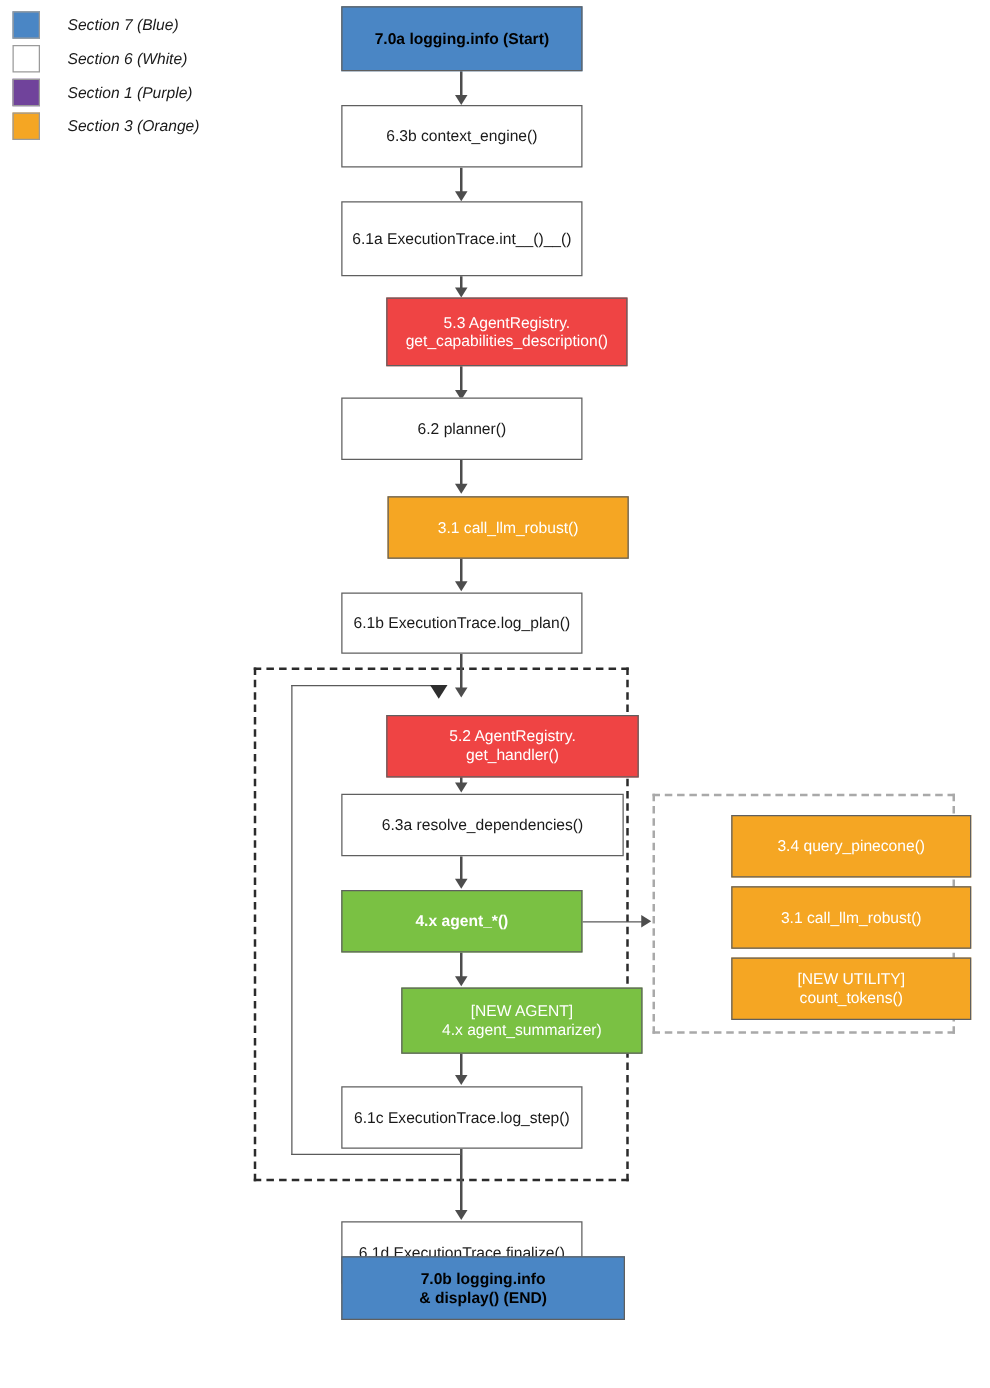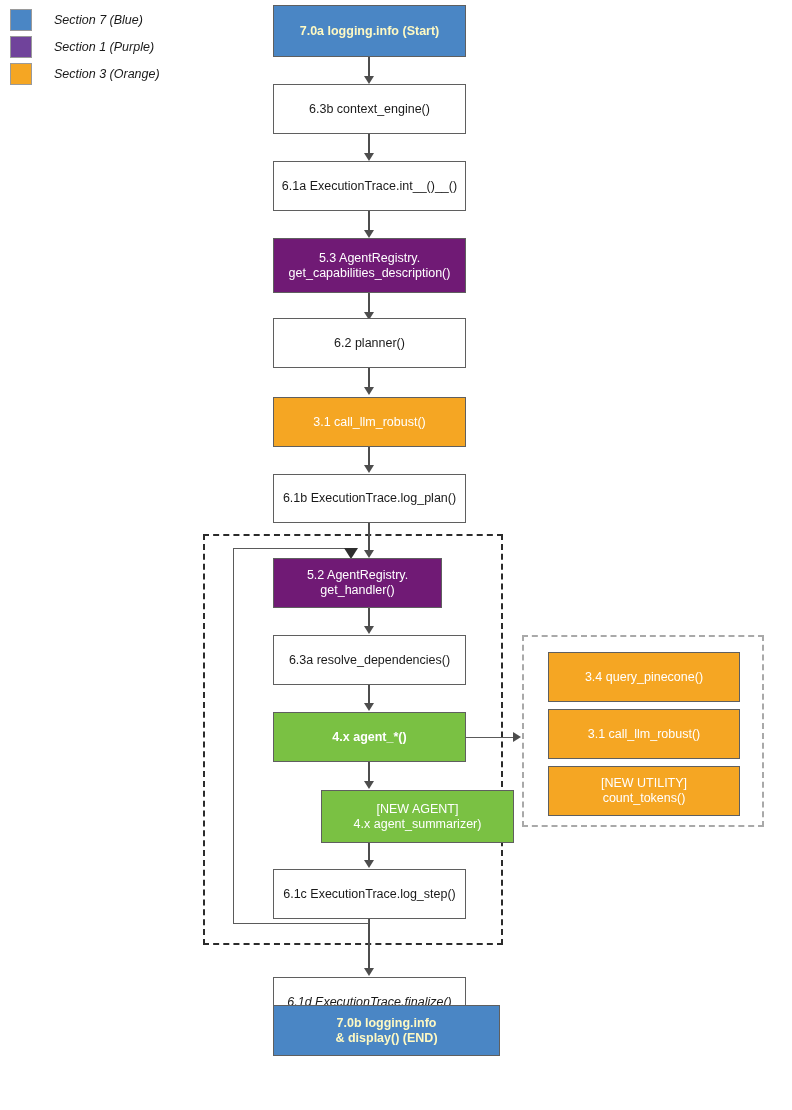"7.0a logging.info (Start)" .node.blue { color: #fef9c3 -> #000000 }
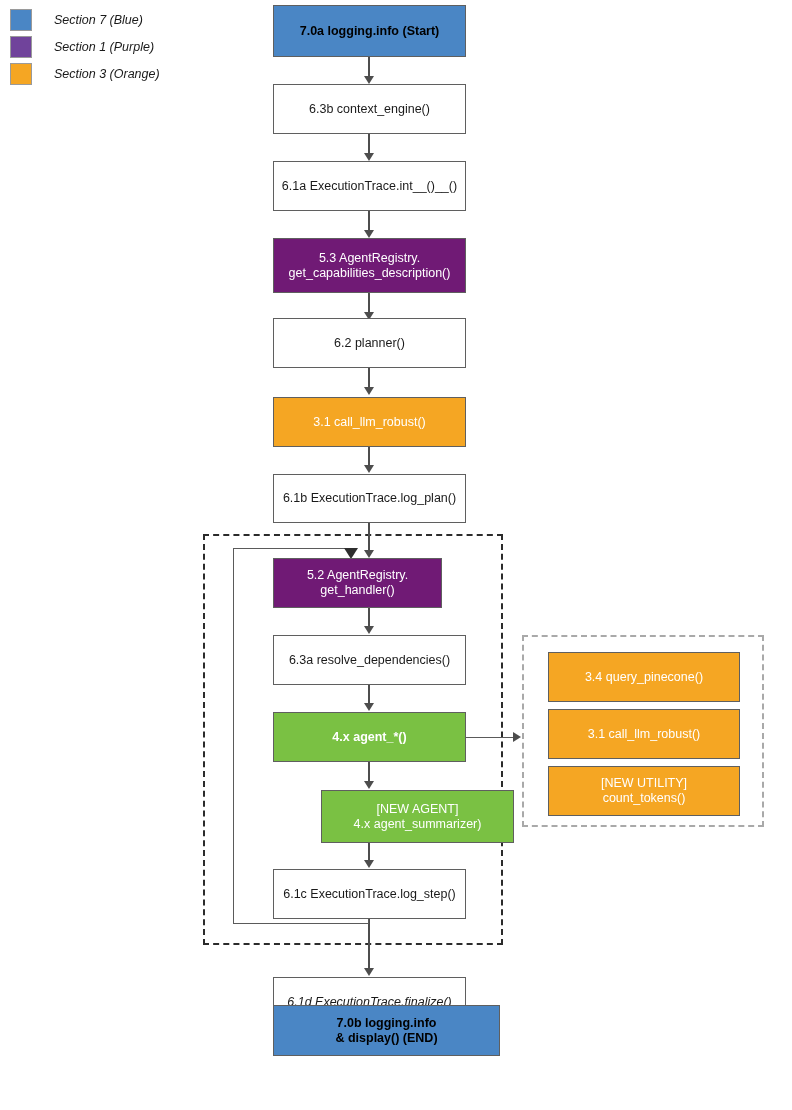"Section 6 (White)" div.legend-row { html: none -> <div> <span></span> <span>Section 6 (White)</span> </div> }
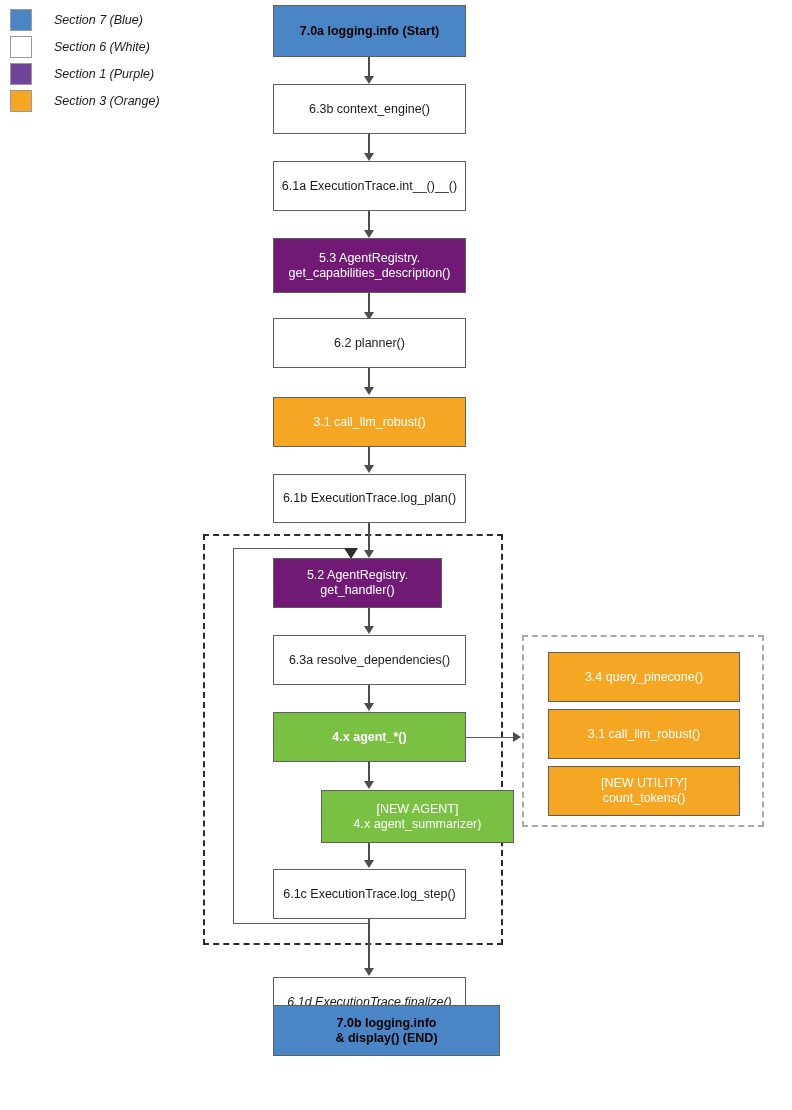"6.1a ExecutionTrace.int__()__()" div.node { height: 50px -> 60px }
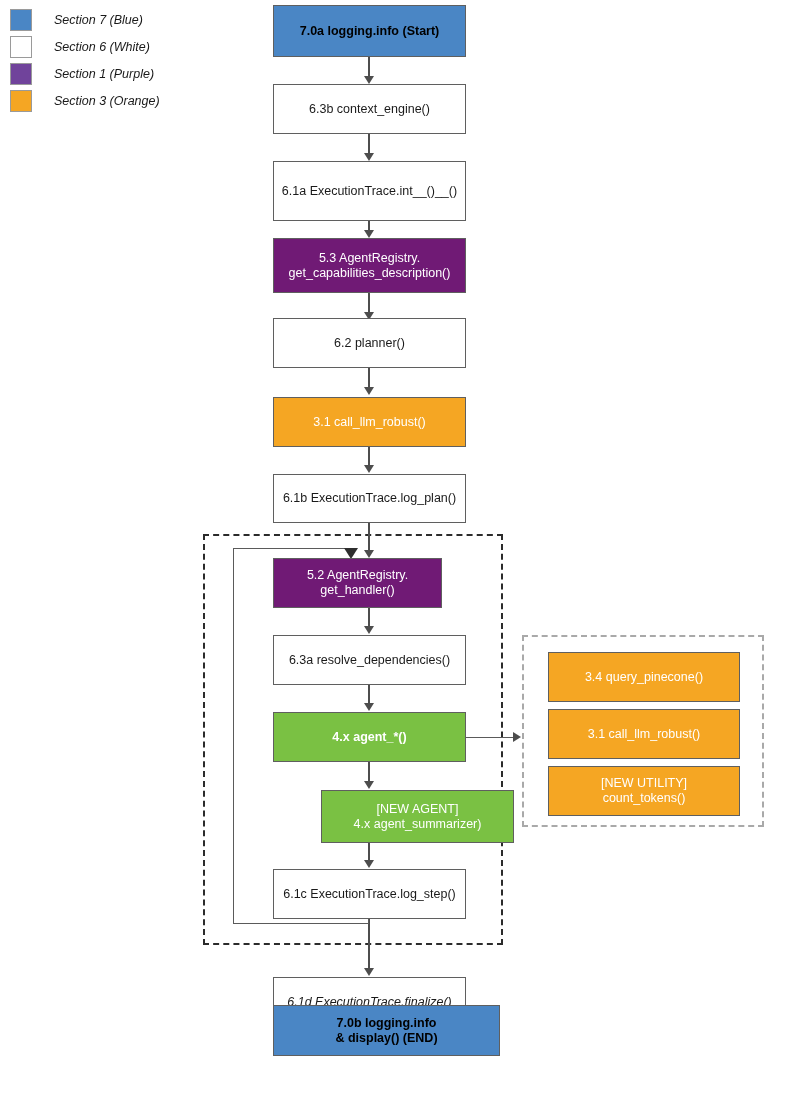"5.3 AgentRegistry." .node.purple { background: #701a75 -> #ef4444; margin-left: none -> 36px }
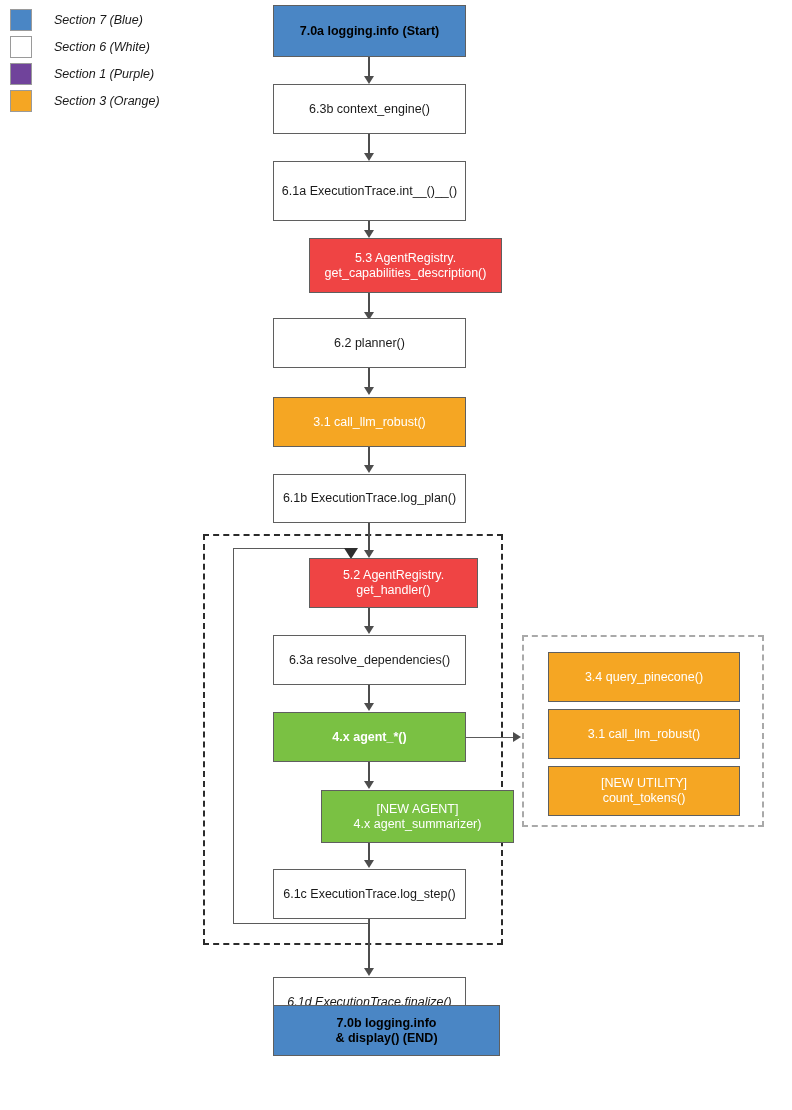"3.1 call_llm_robust()" .node.orange { margin-left: none -> 37px }
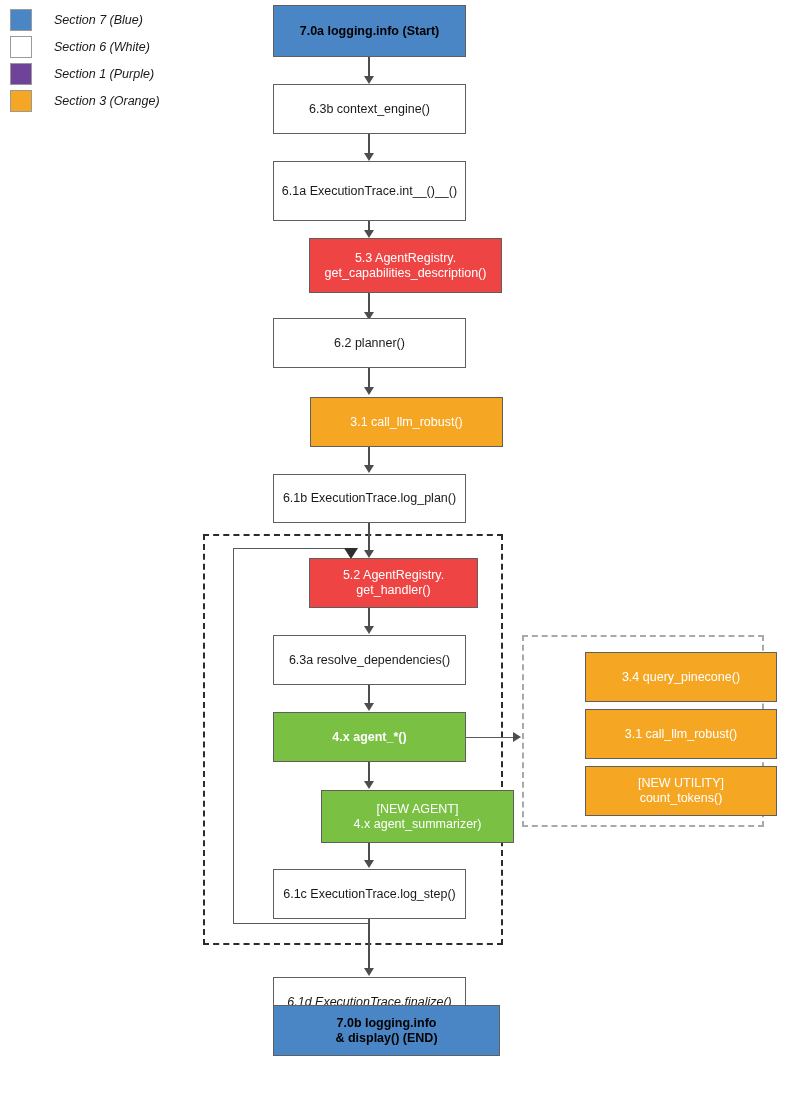"5.2 AgentRegistry." div.node { top: 558px -> 572px; width: 169px -> 202px }
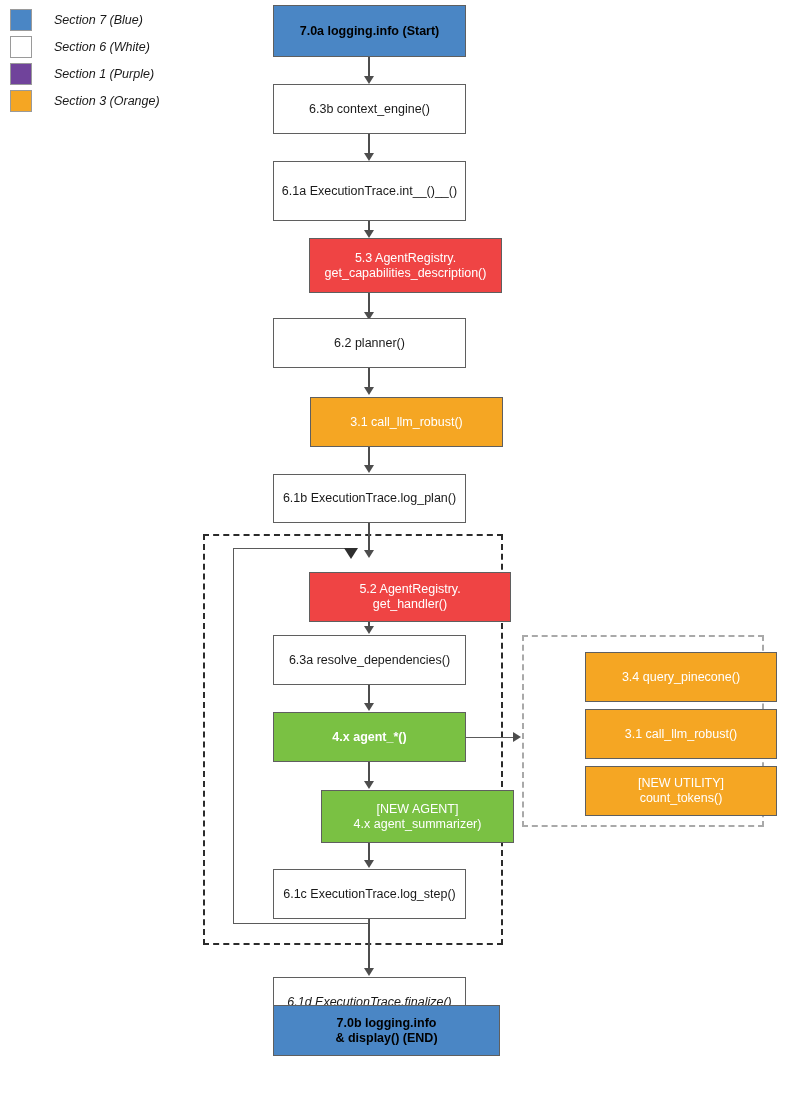"6.3a resolve_dependencies()" div.node { width: 193px -> 226px }
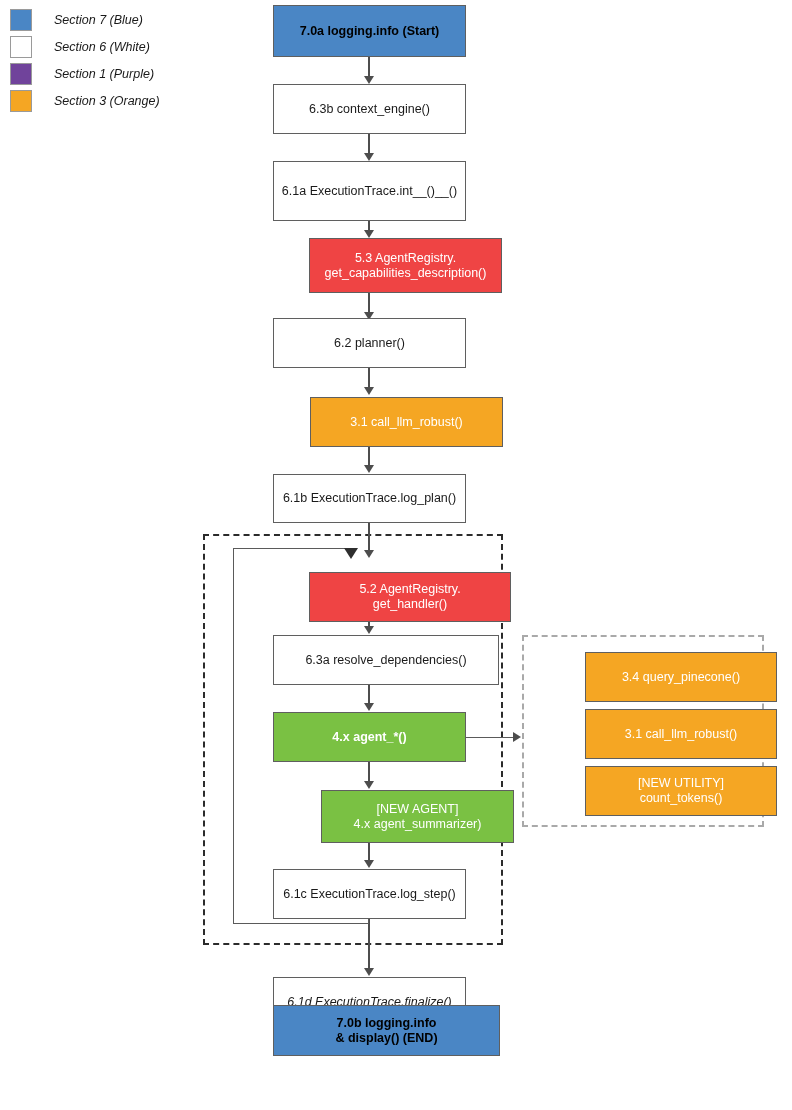"6.1d ExecutionTrace.finalize()" div.node { font-style: italic -> none }
